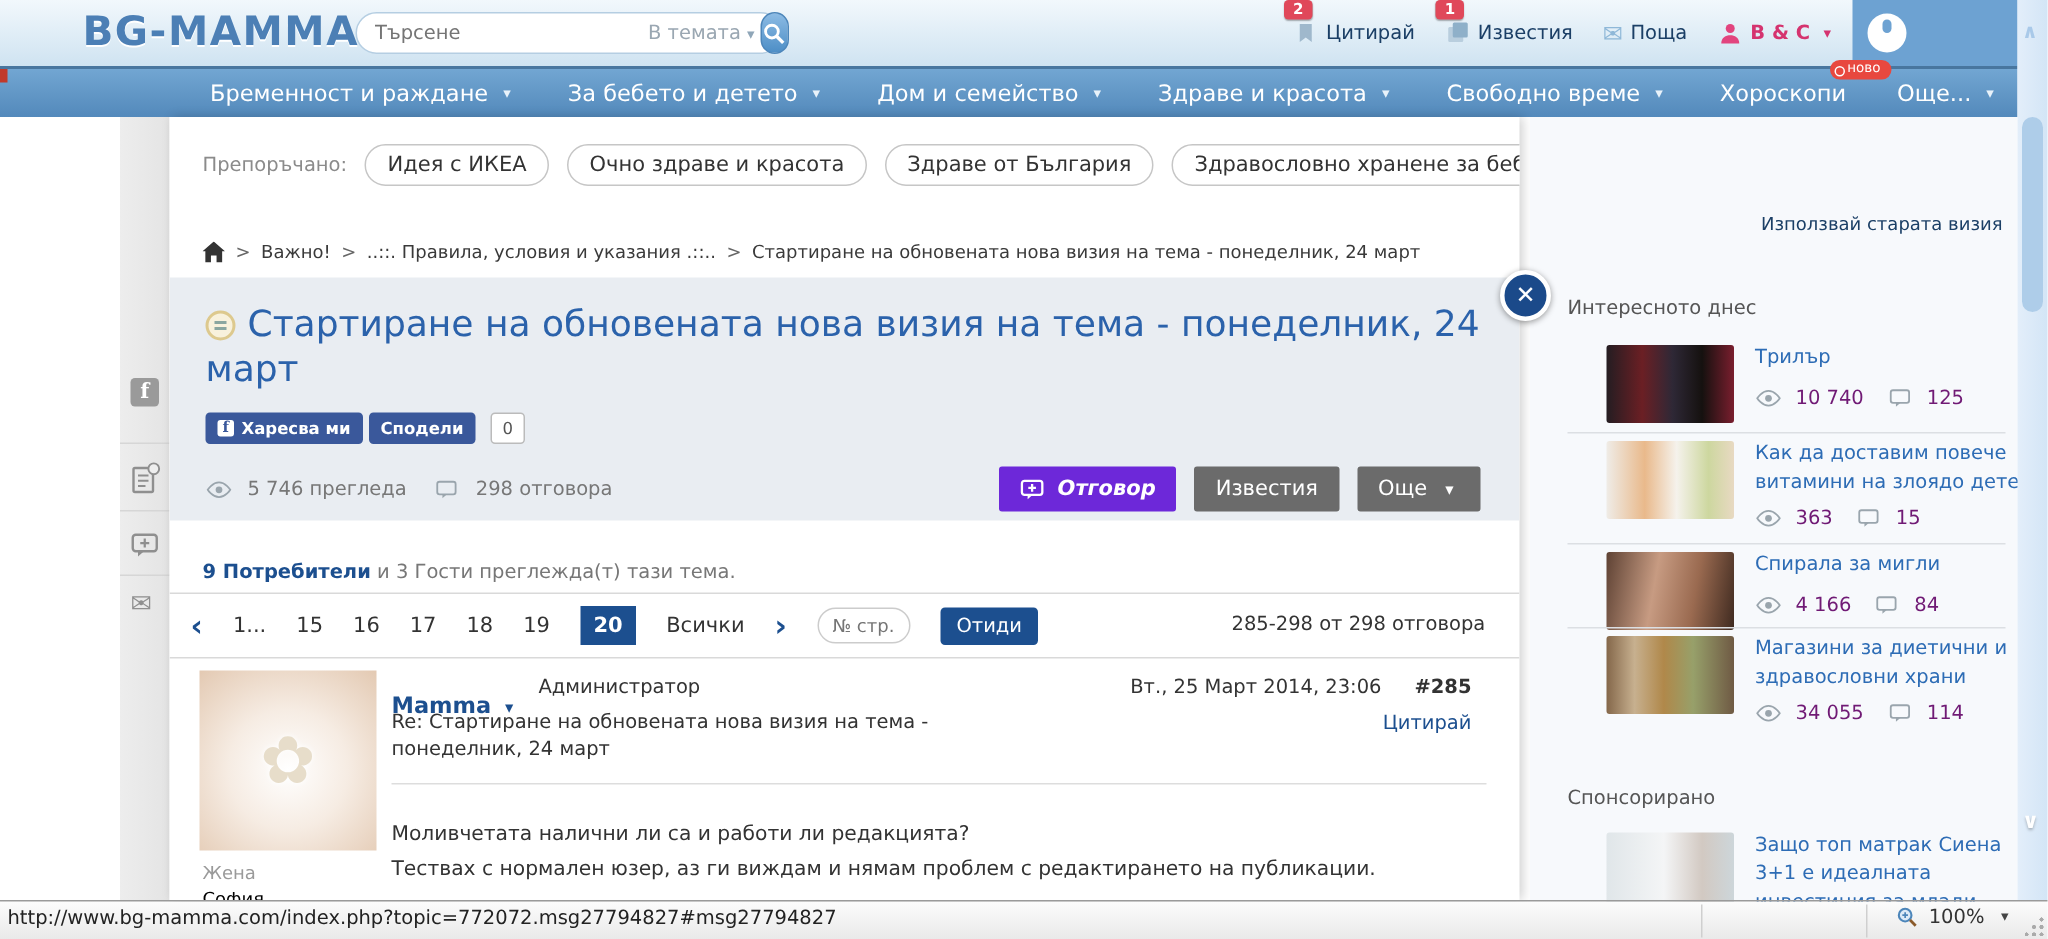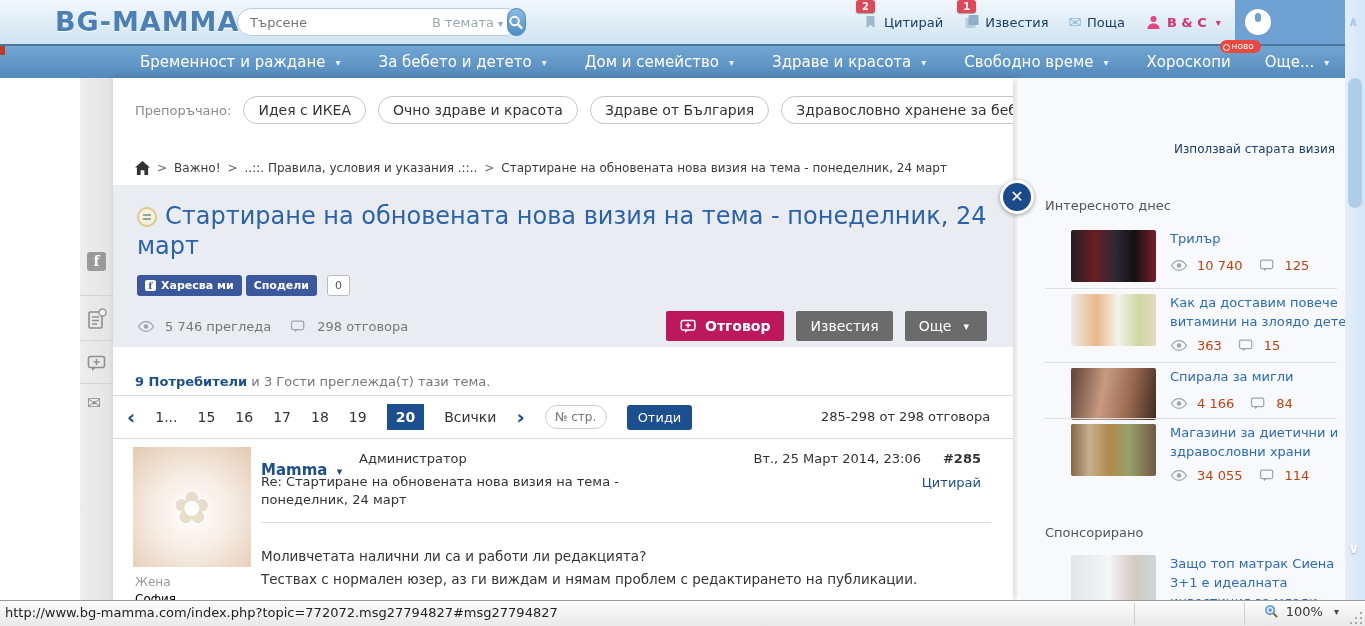"10 740" .sb-stats { color: #c2410c -> #701a75 }
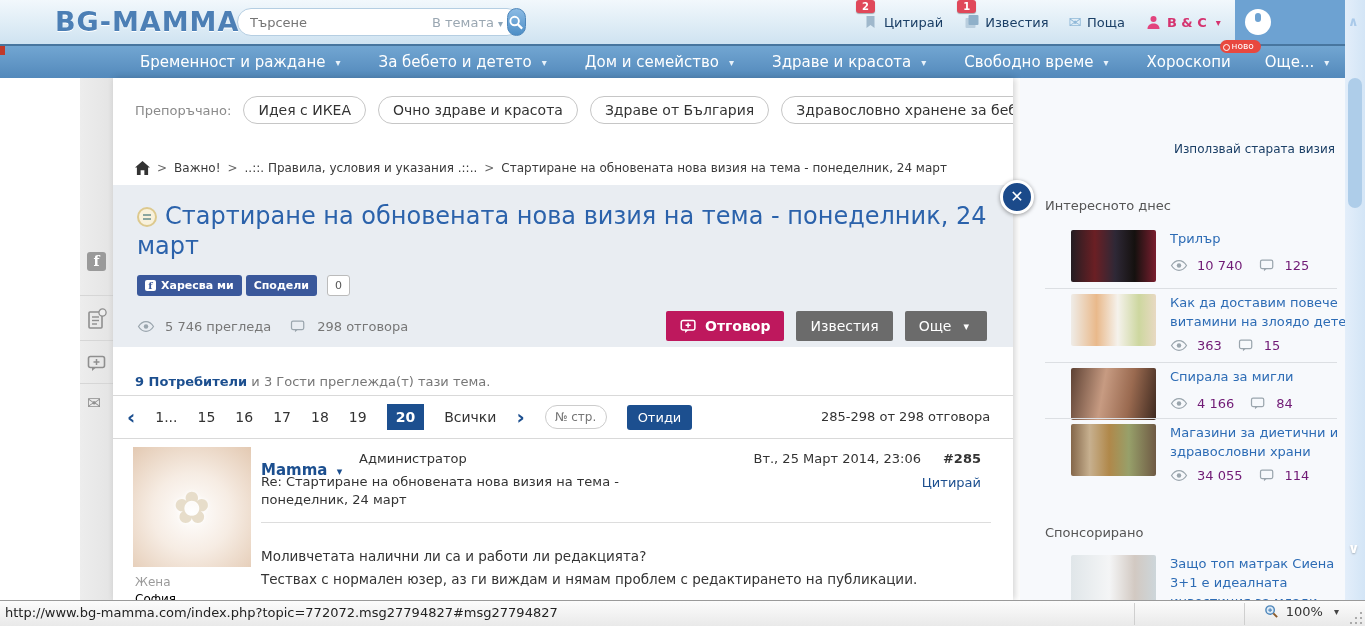"Отговор" #btn-reply { background: #be185d -> #6d28d9; font-style: none -> italic }
